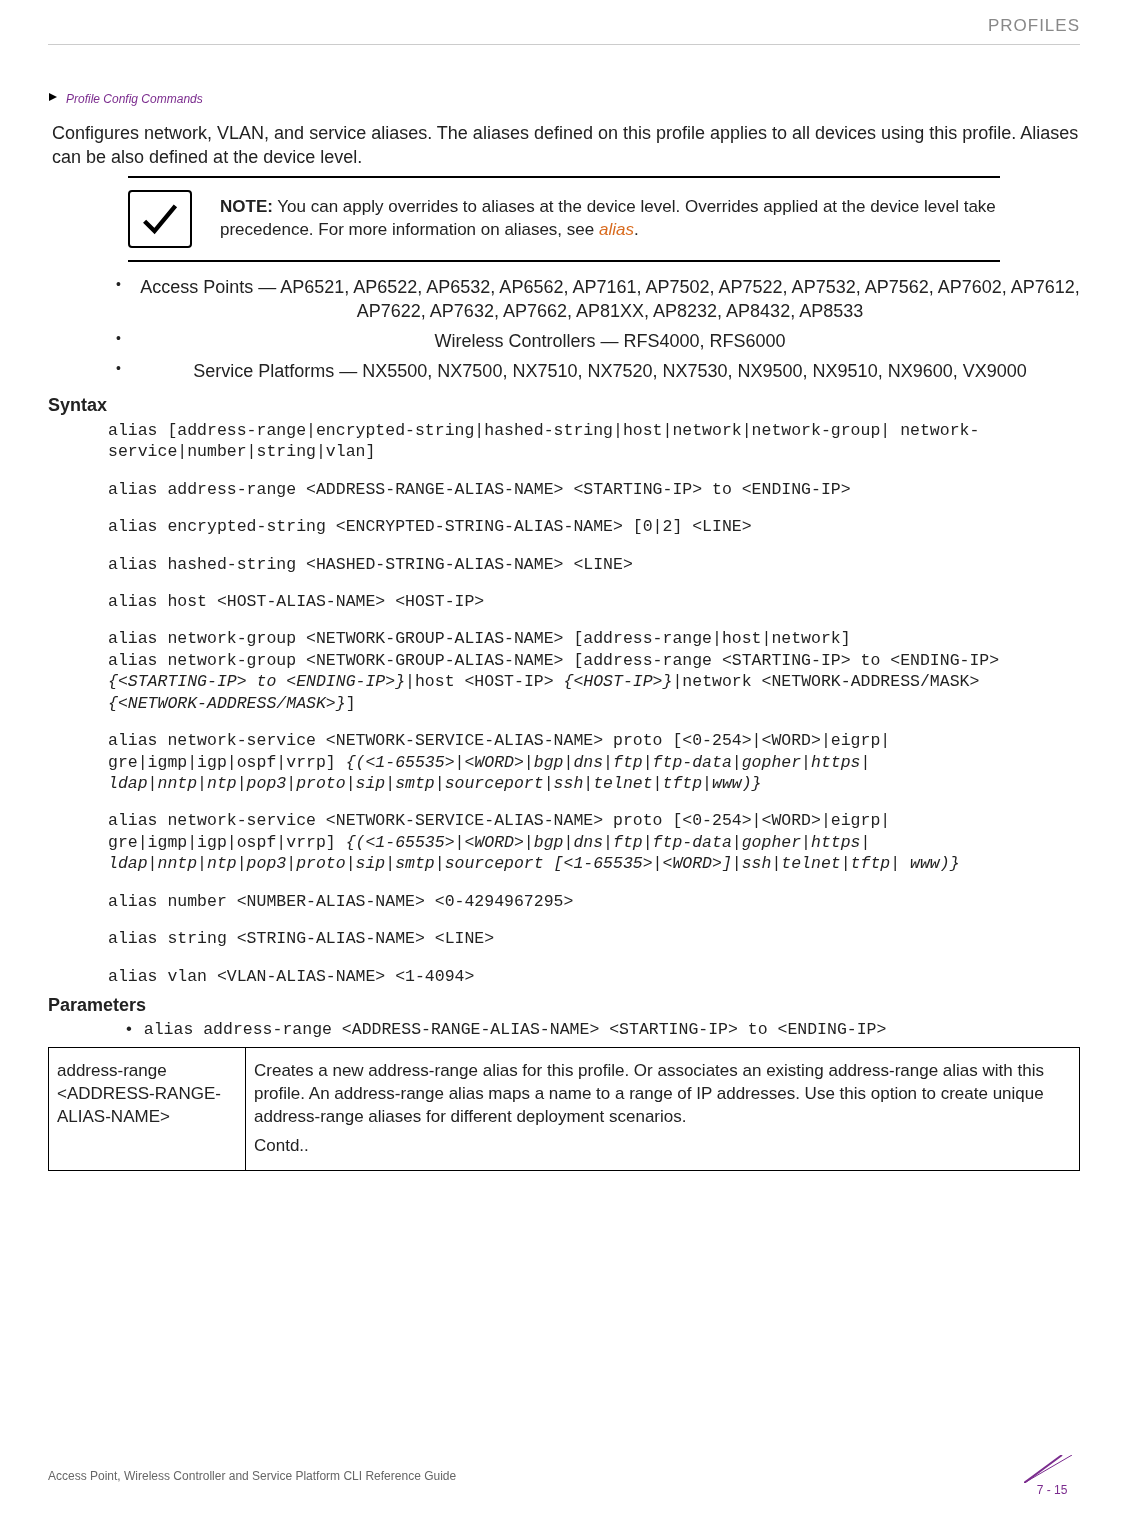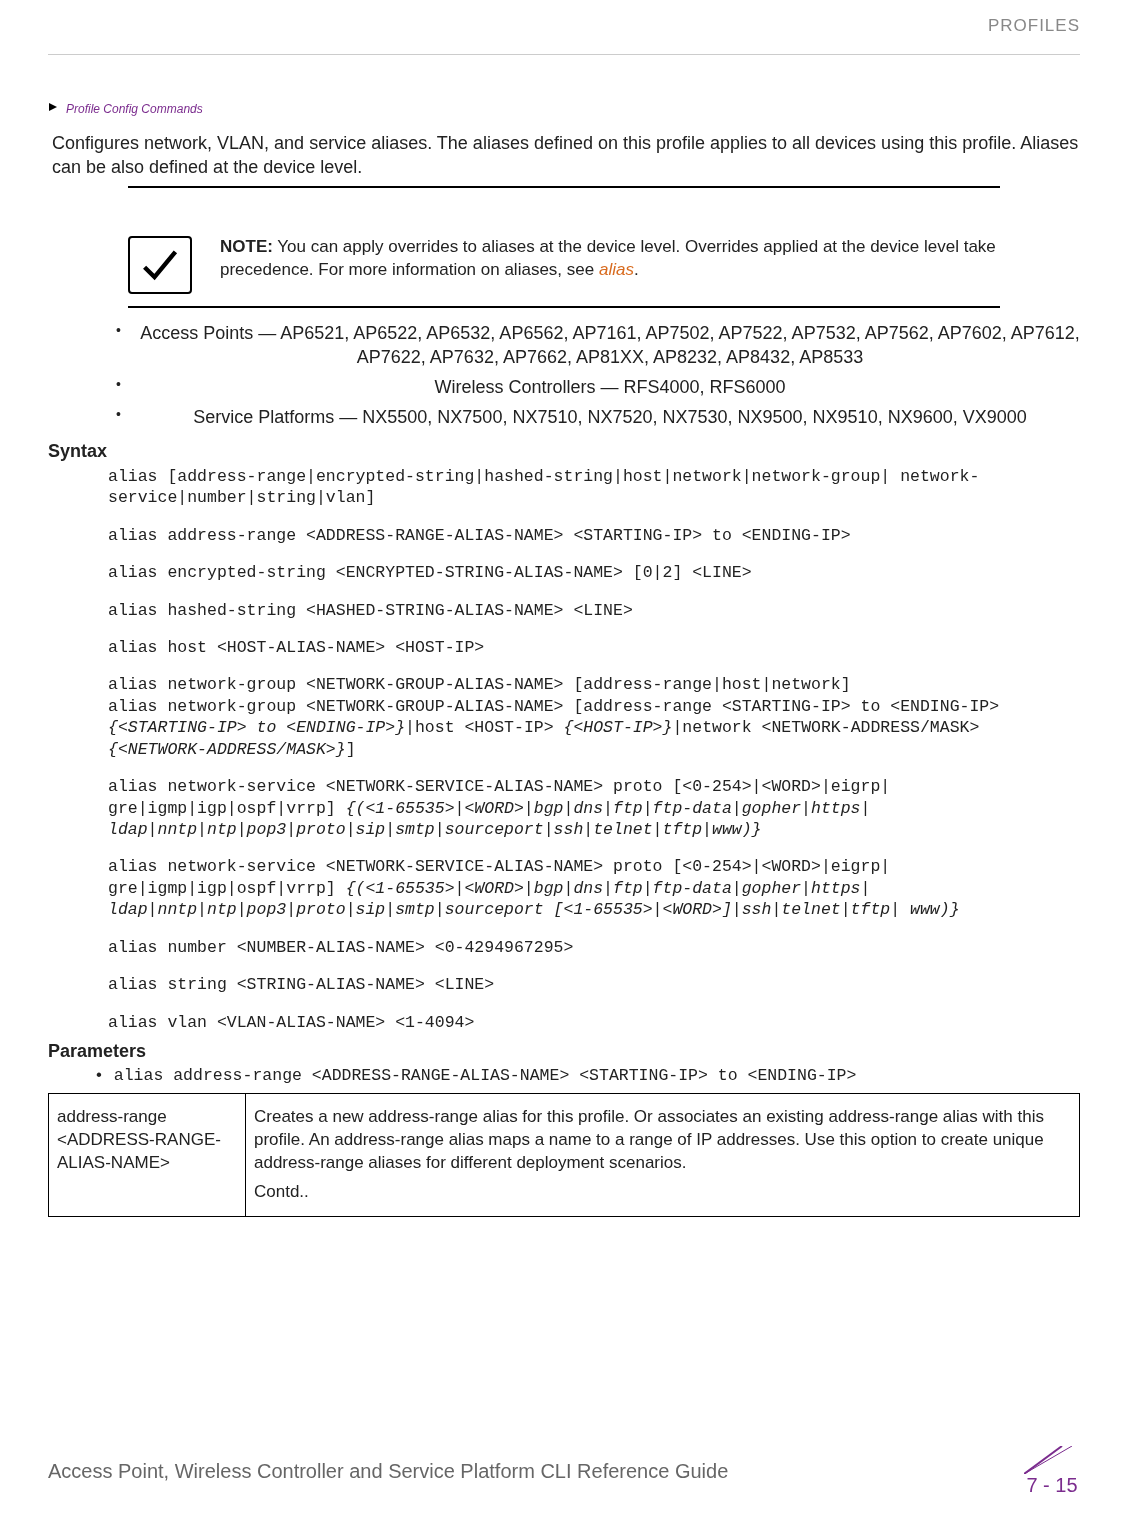"PROFILES" .top-label { padding-bottom: 18px -> 8px }
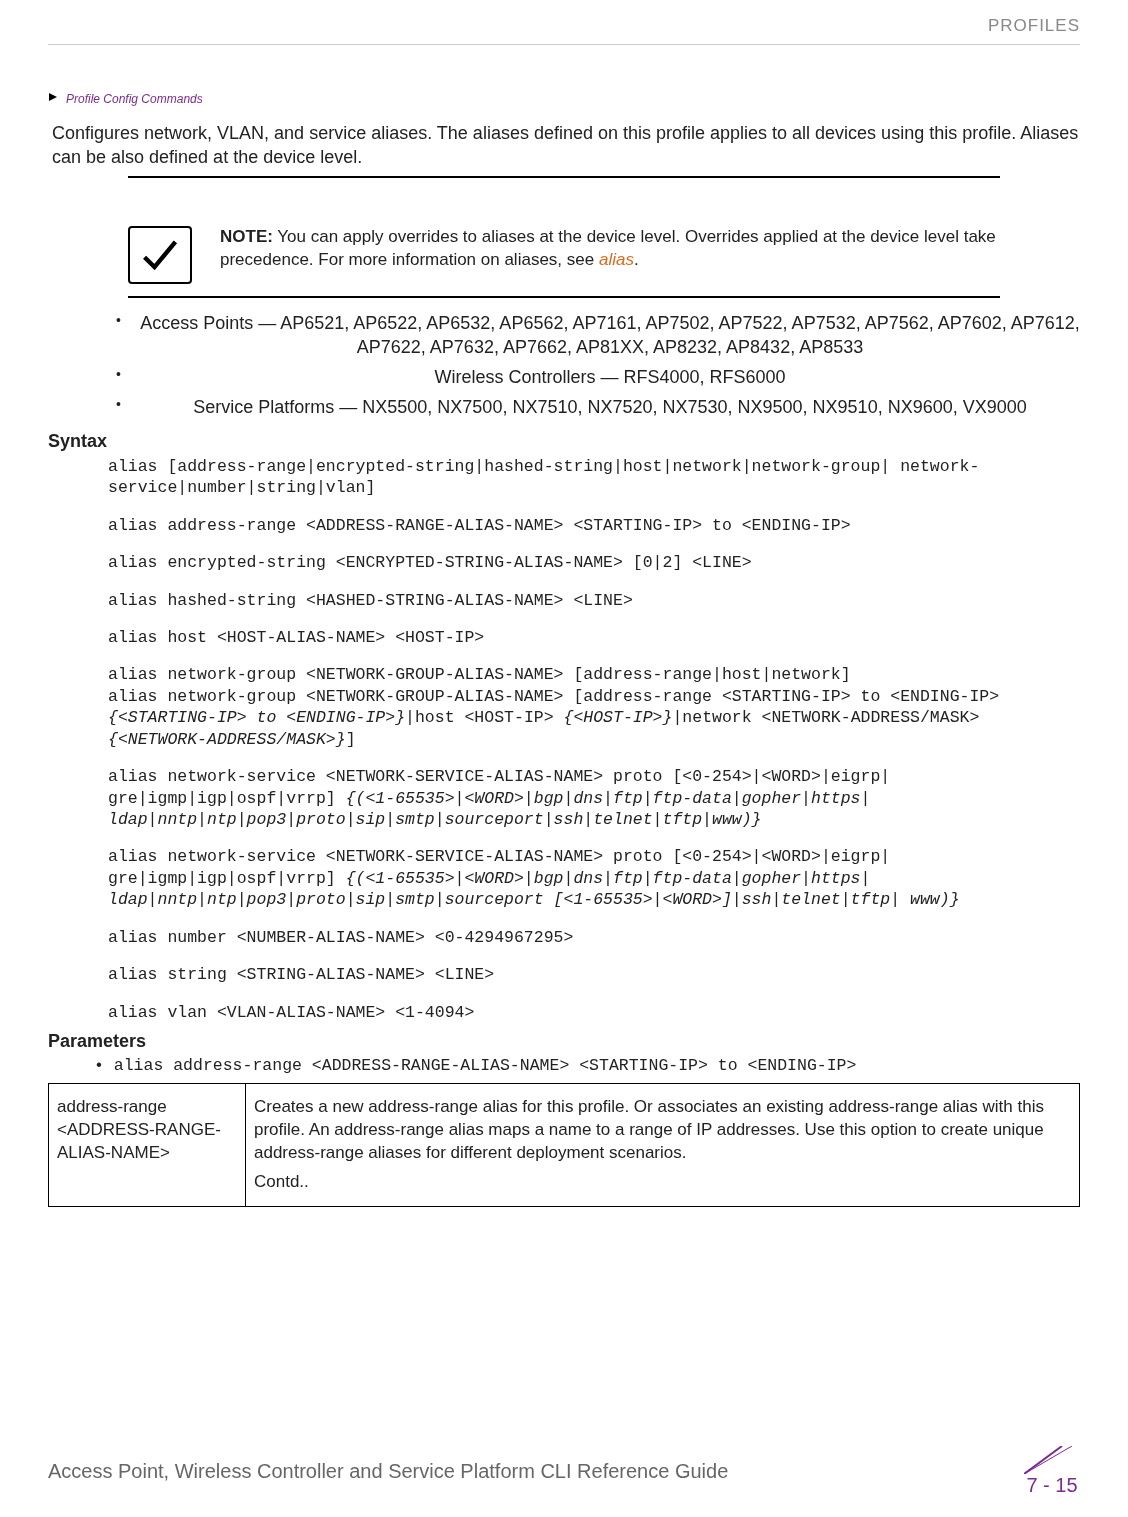"NOTE: You can apply overrides" .note-inner { align-items: none -> center; margin-top: 36px -> none }
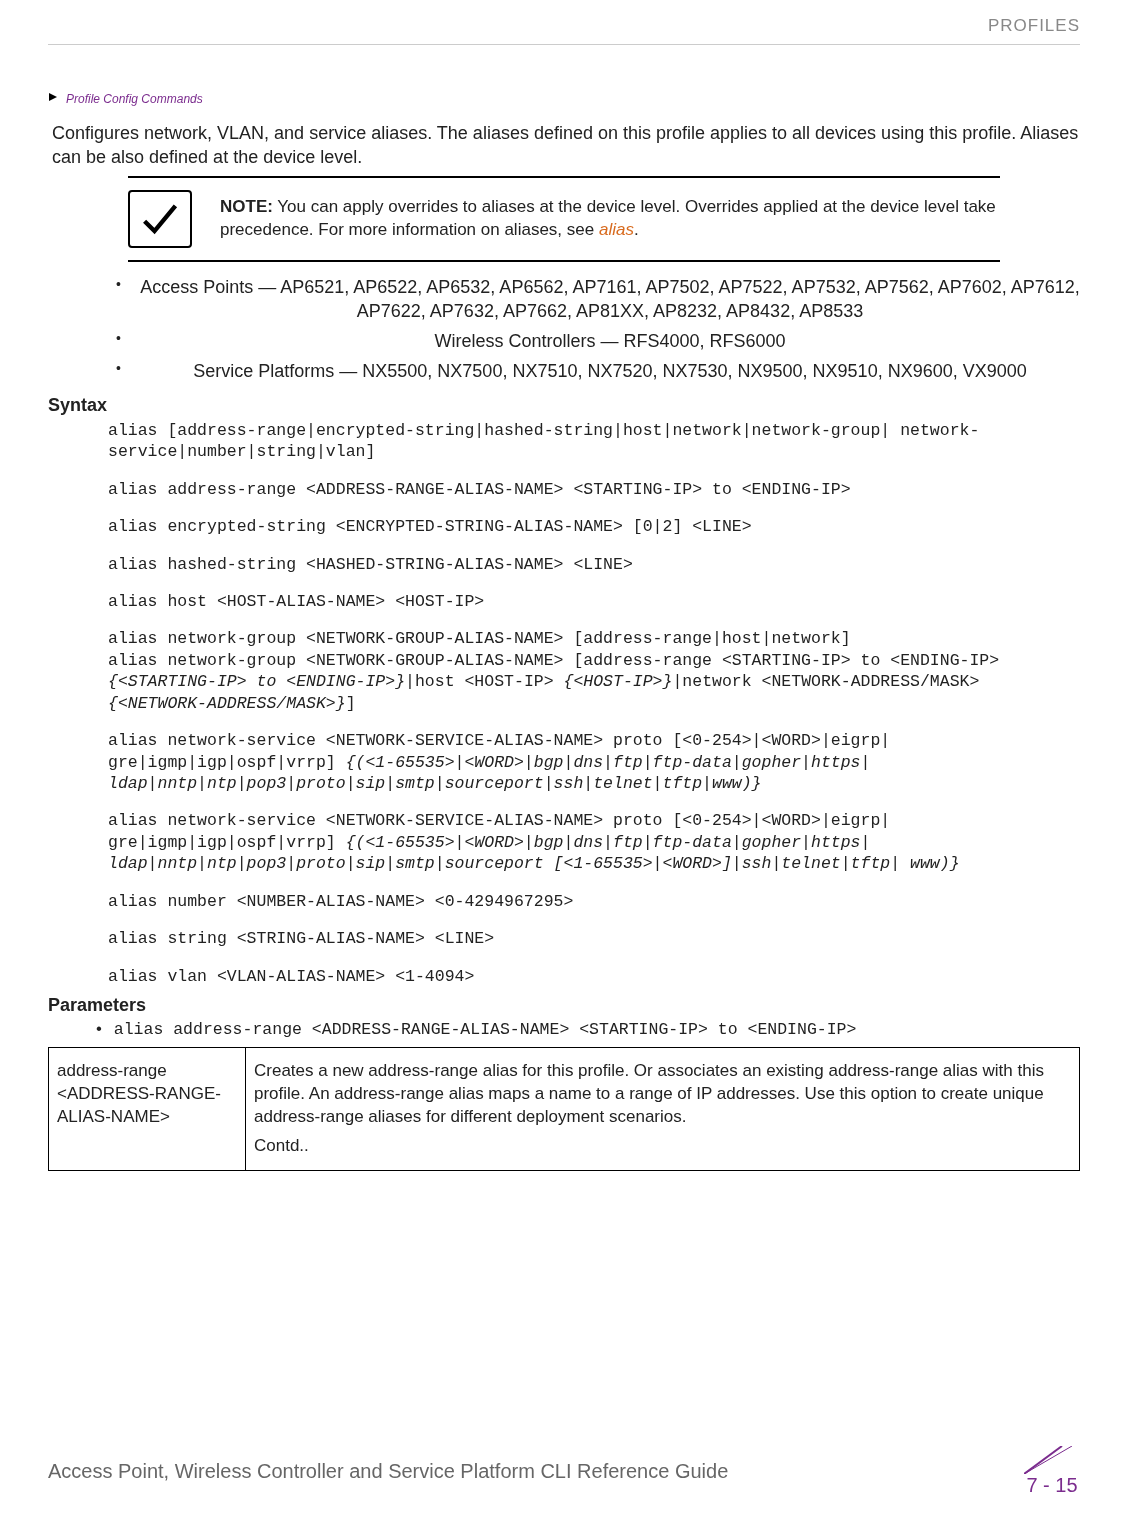"• alias address-range" .param-line { margin-left: 46px -> 76px }
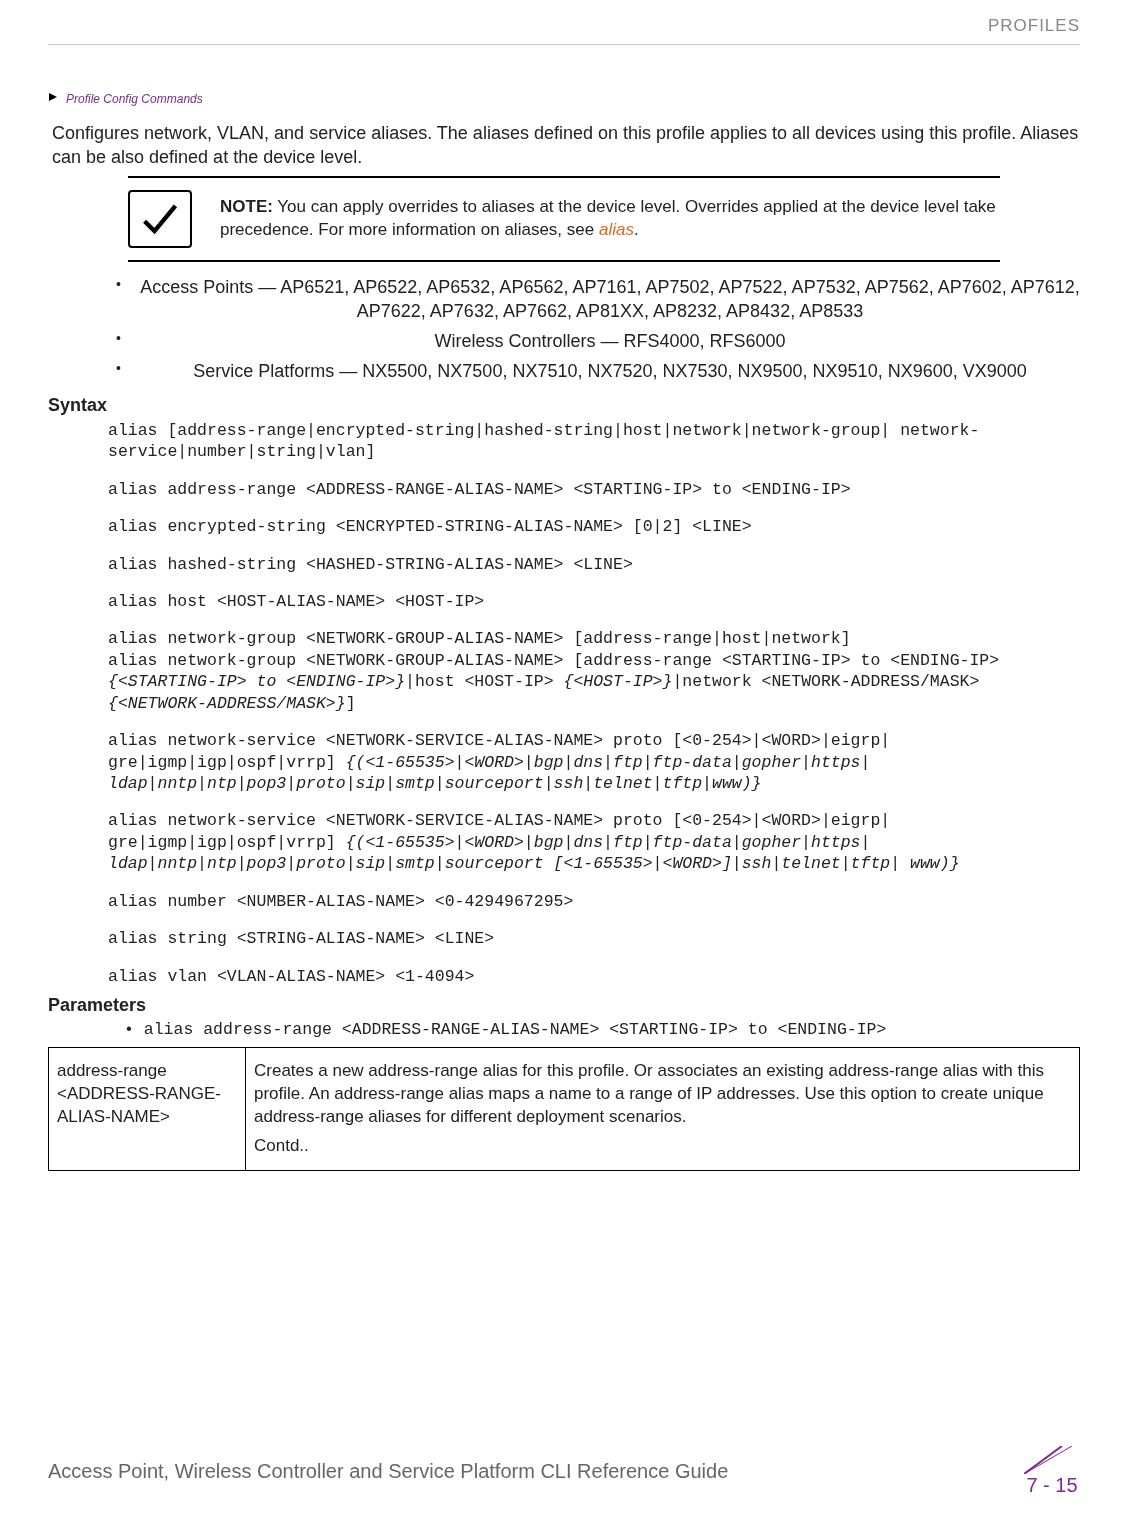"Access Point, Wireless Controller and" .footer { font-size: 20px -> 12px }
